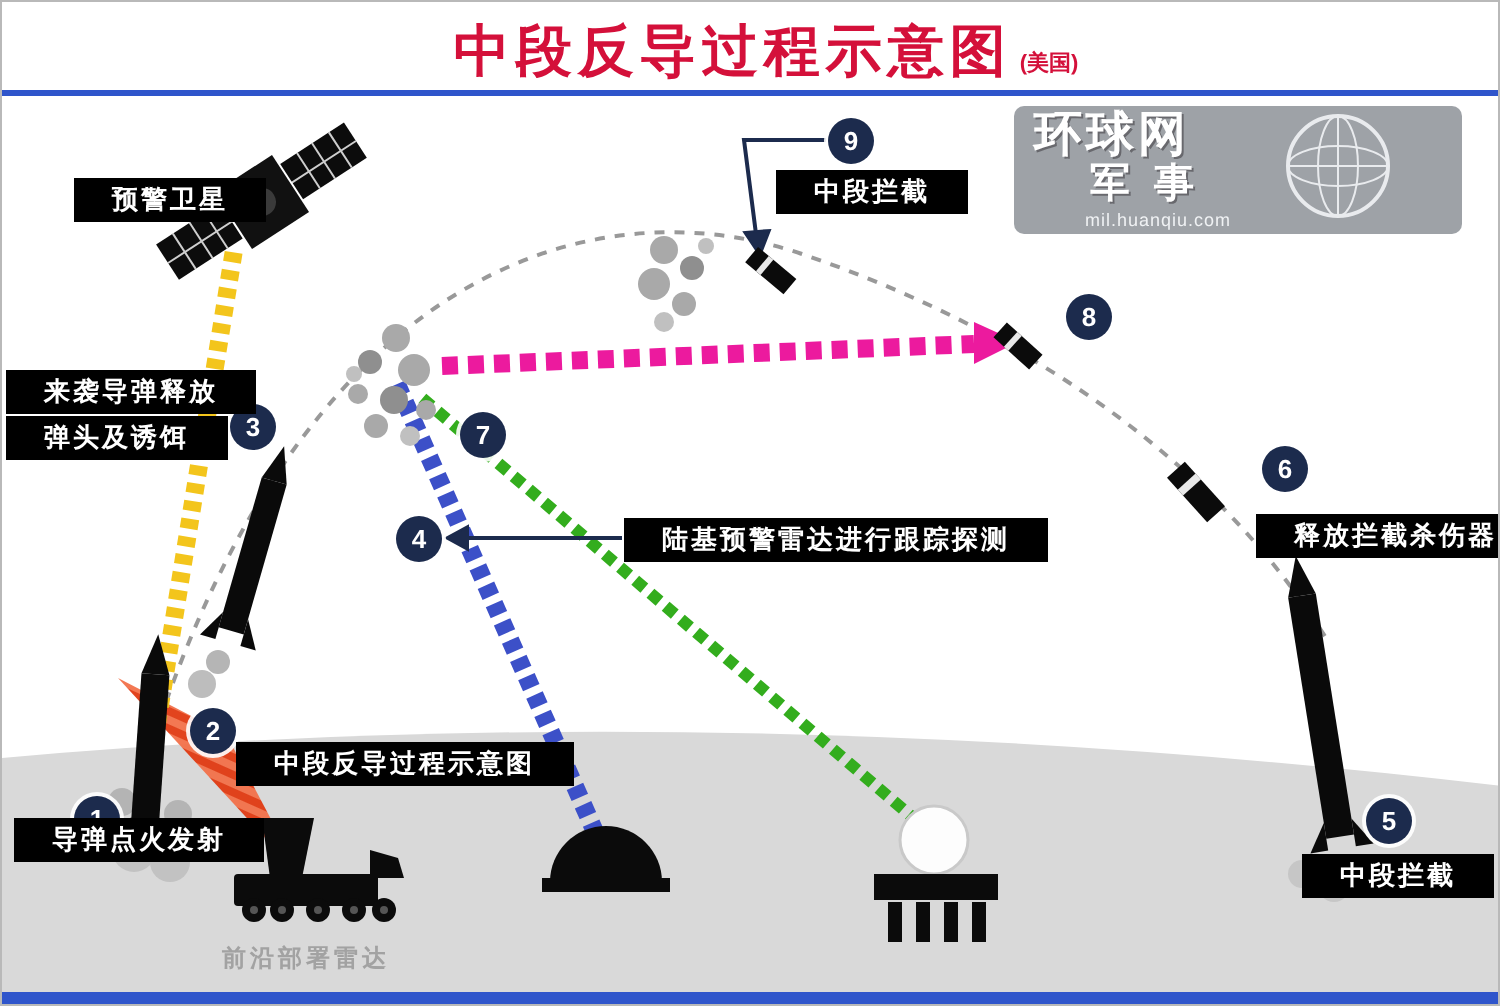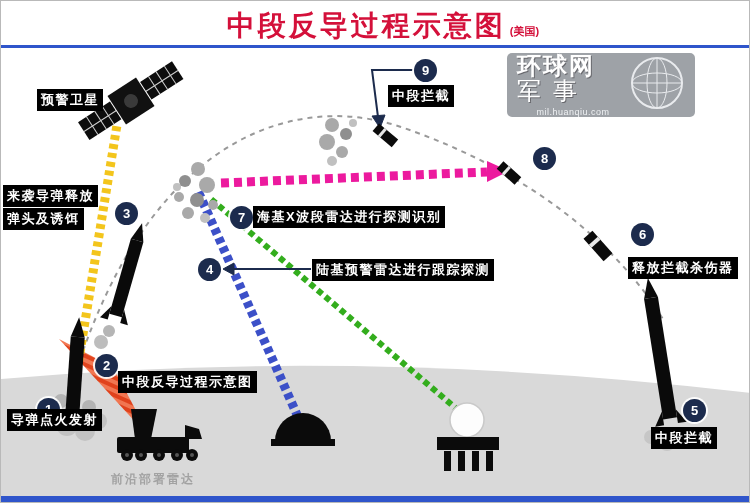"环球网" .watermark { width: 188px -> 224px }
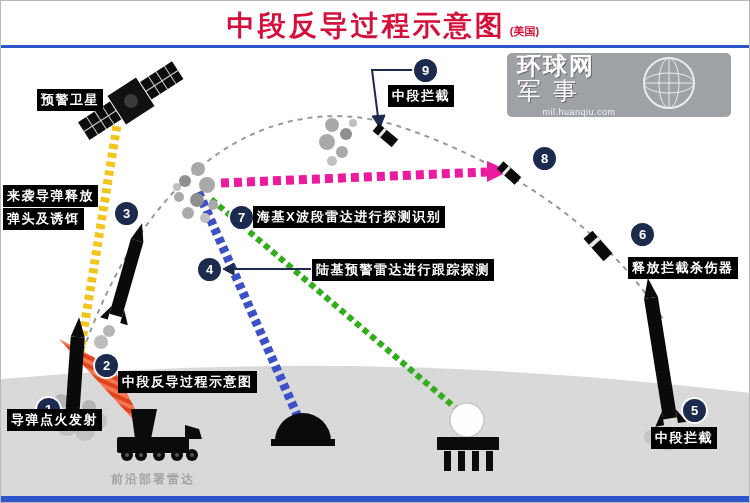"预警卫星" .tag { padding: 2px 4px -> 2px 19px }
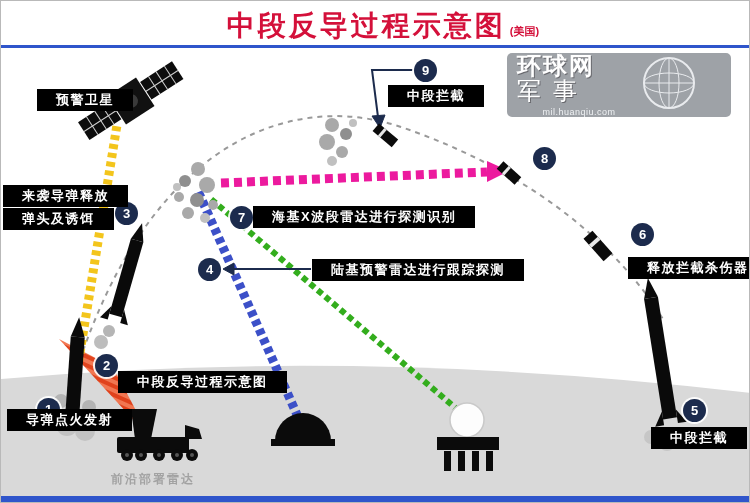"军事" .wm-section { font-size: 24px -> 20px; font-weight: normal -> bold; margin-left: none -> 28px }
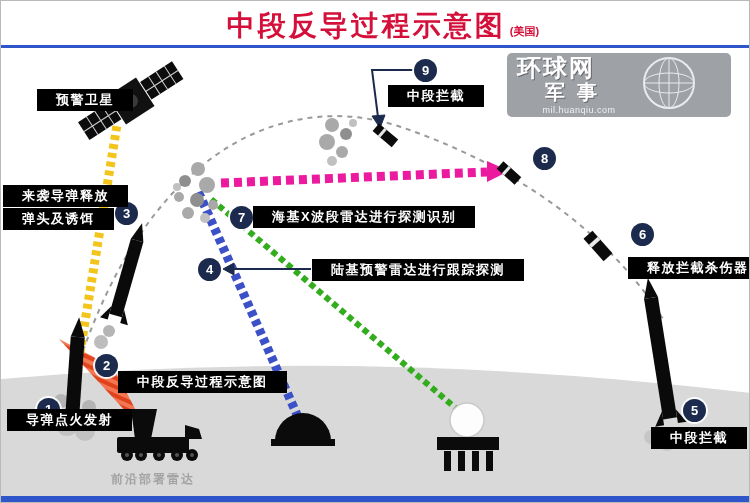"海基X波段雷达进行探测识别" div.tag { html: <div>海基X波段雷达进行探测识别</div> -> none }
